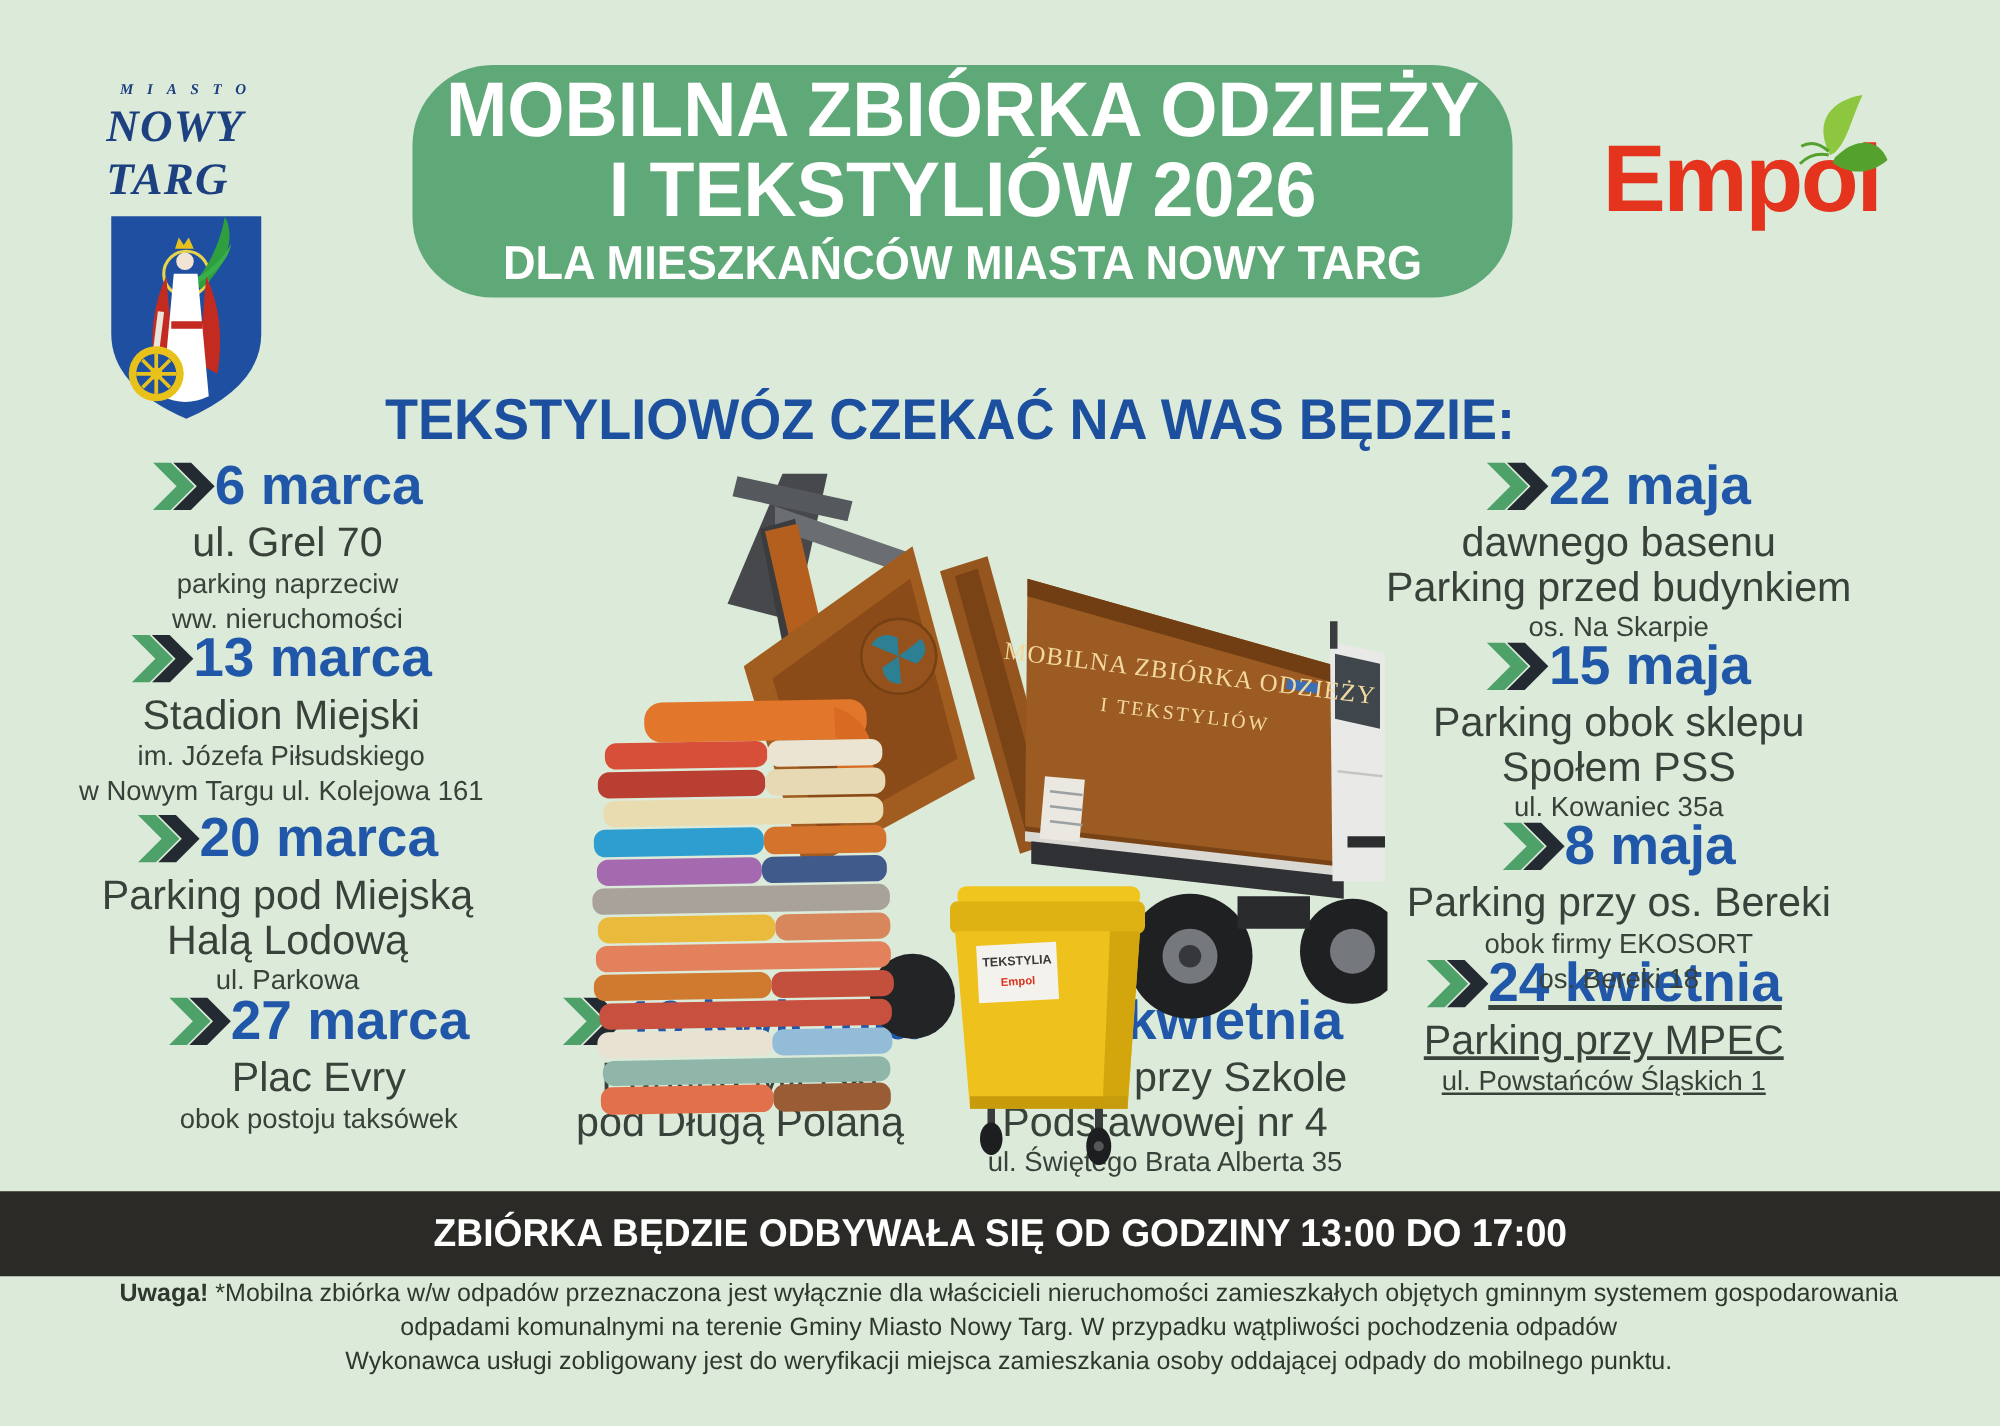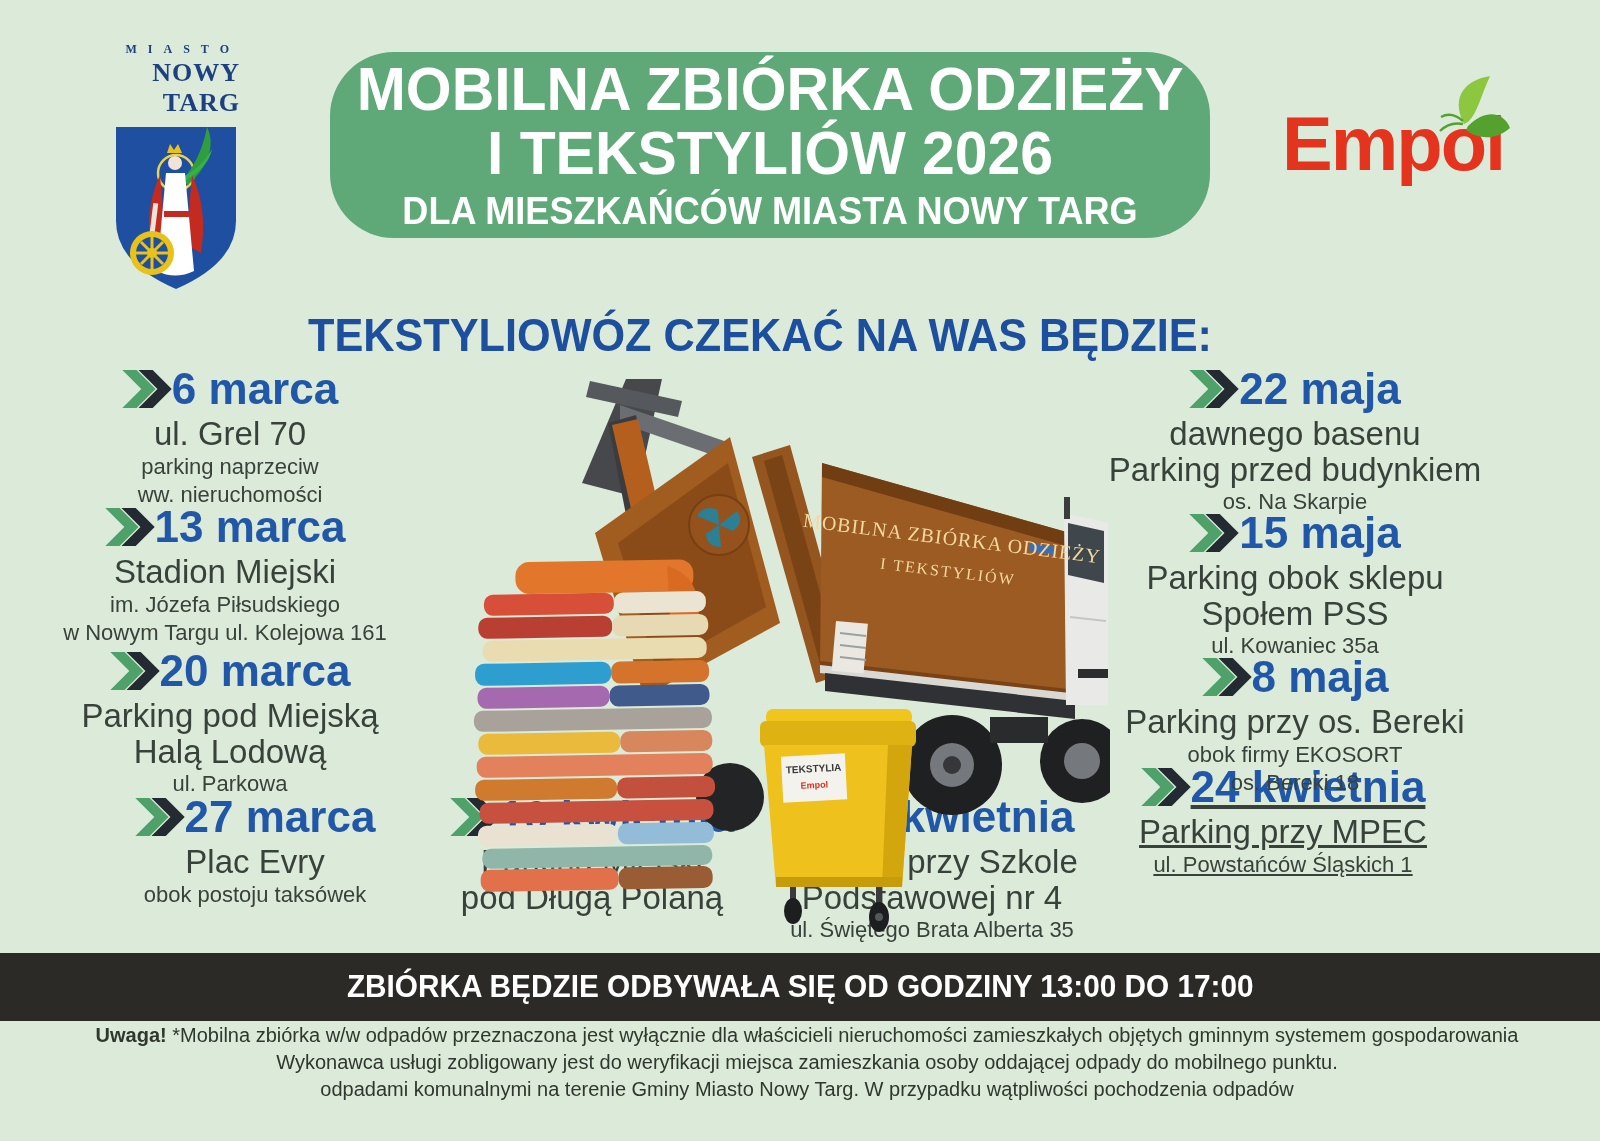"MIASTO" .crest { font-style: none -> italic; text-align: right -> left; top: 42px -> 64px }
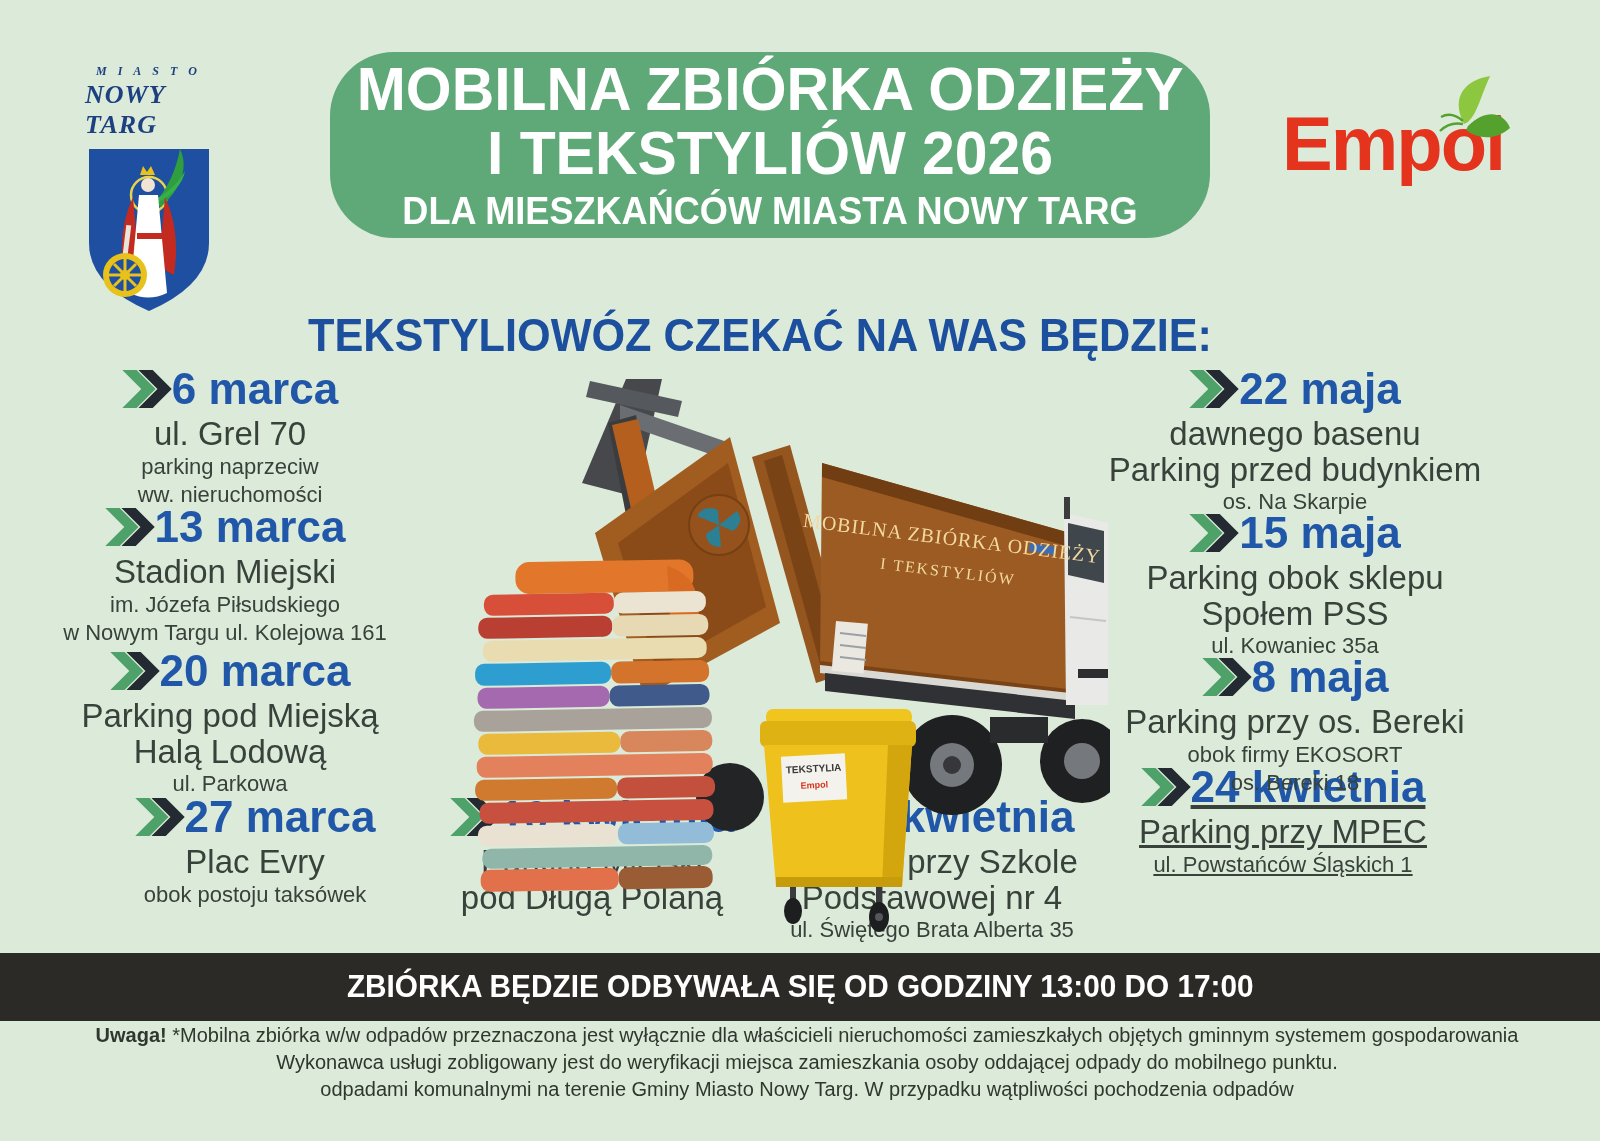"NOWY TARG" .crest-city { font-size: 26px -> 36px }
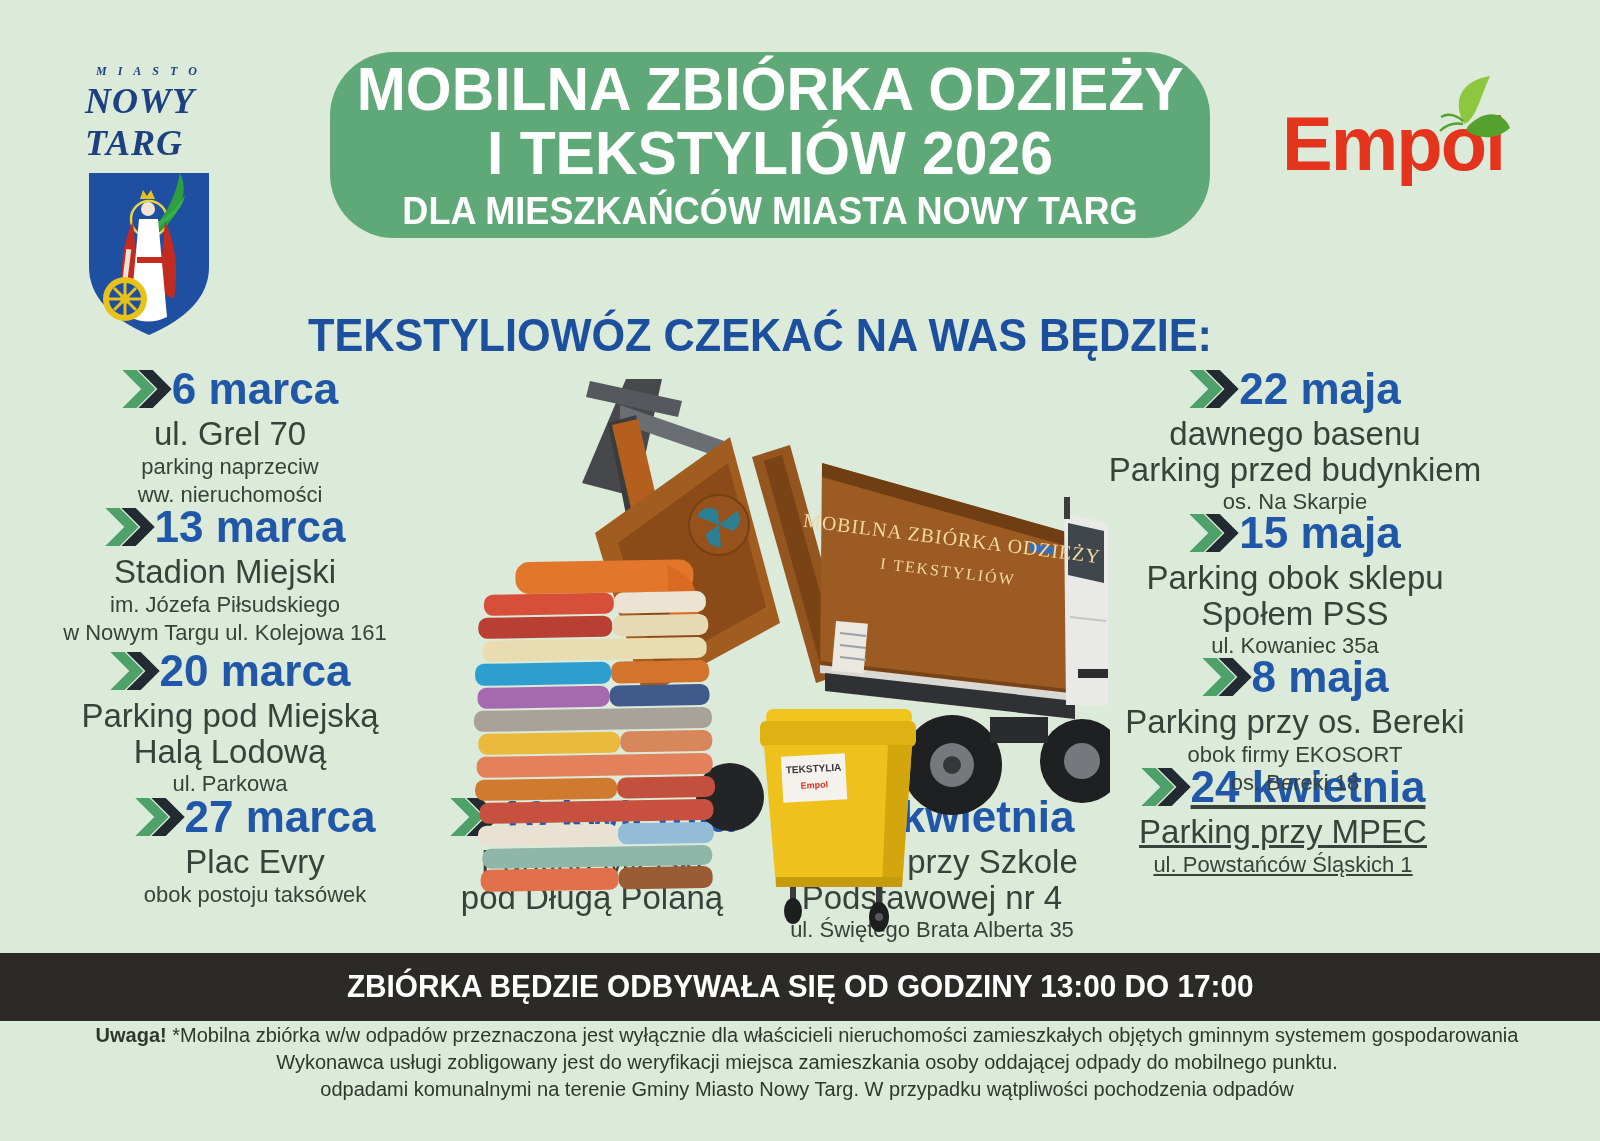"Wykonawca usługi zobligowany jest do" div { order: before "odpadami komunalnymi na terenie Gminy" -> after "odpadami komunalnymi na terenie Gminy" }
